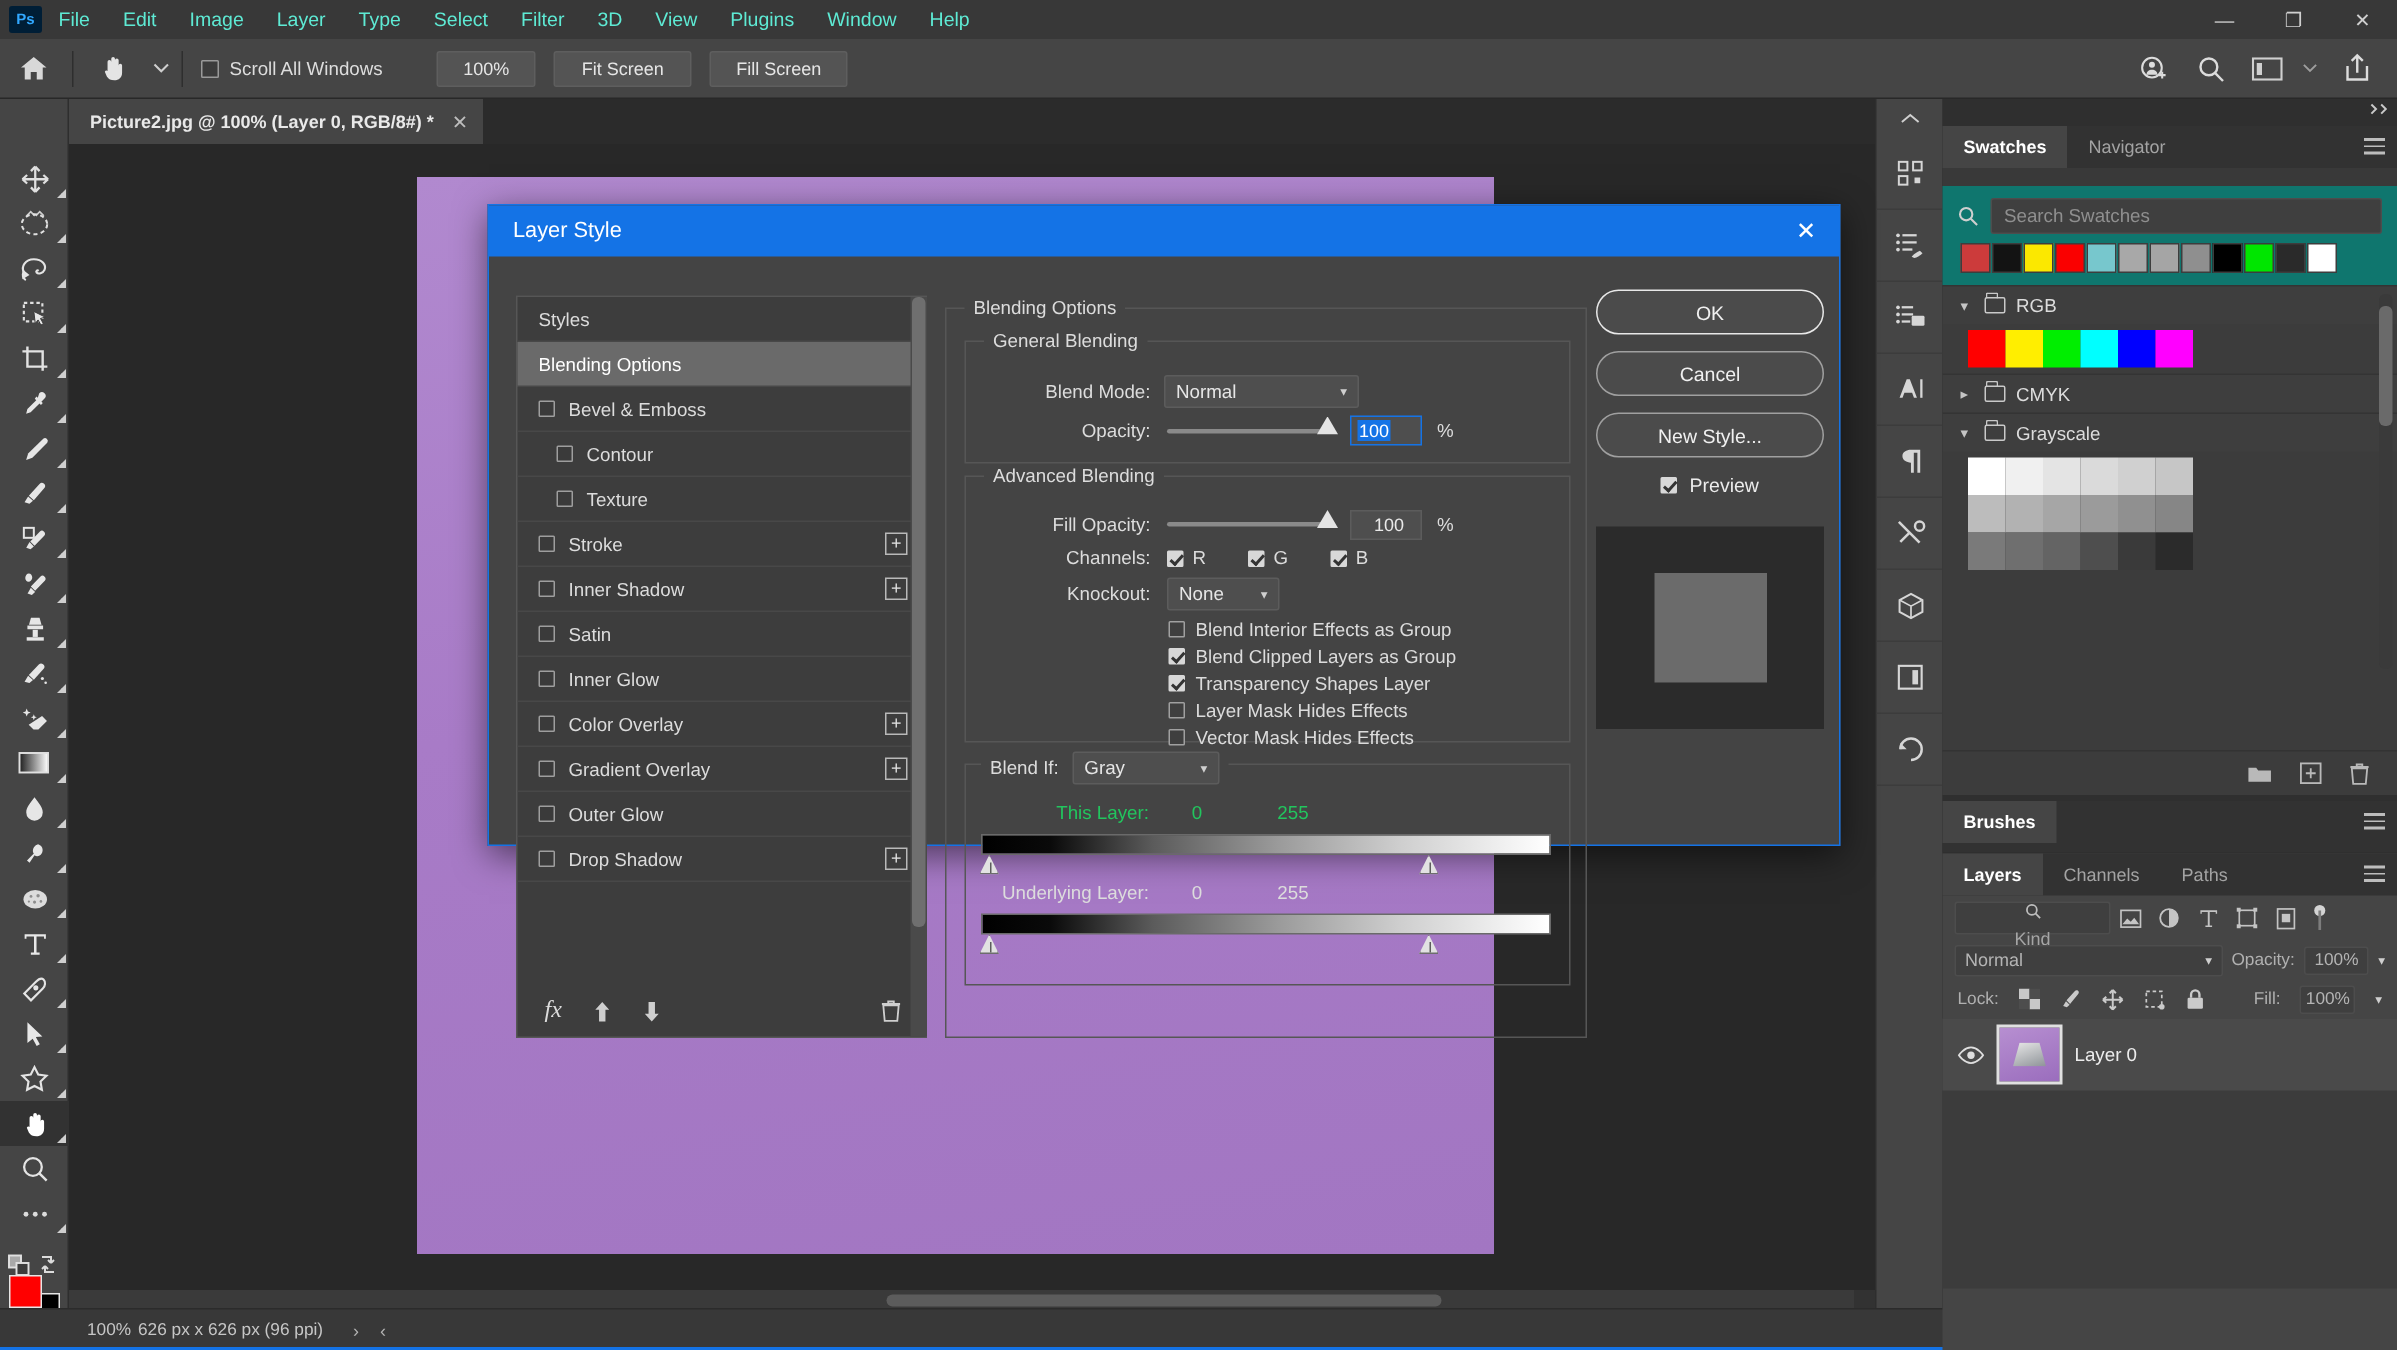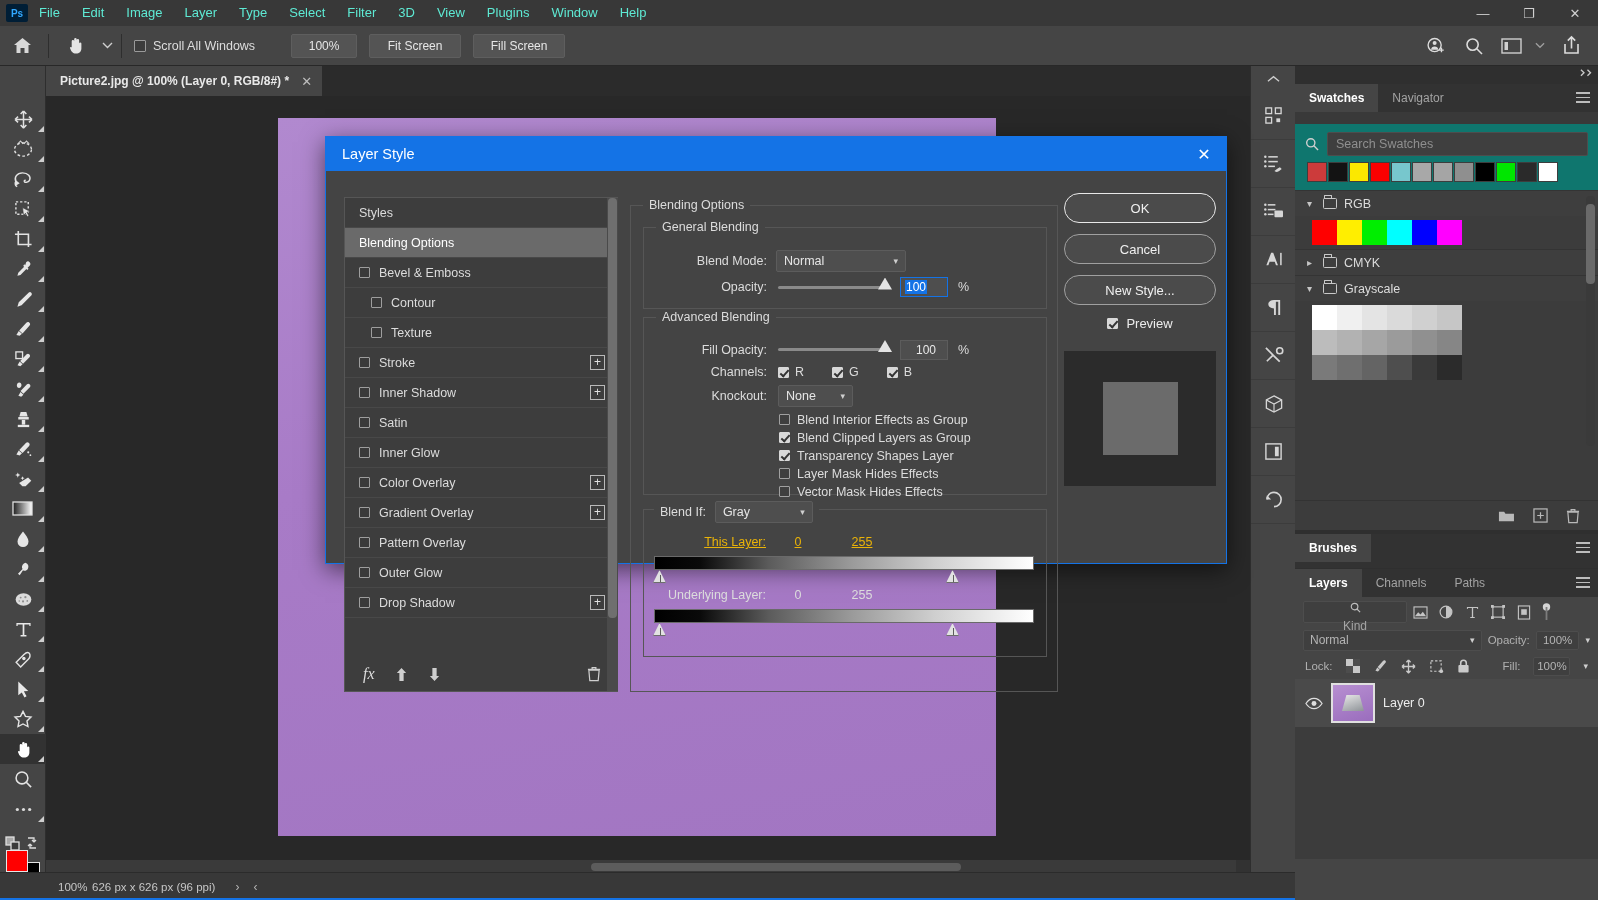"Pattern Overlay" div.style-row { html: <div> <span></span> <span>Pattern Overlay</span> </div> -> none }
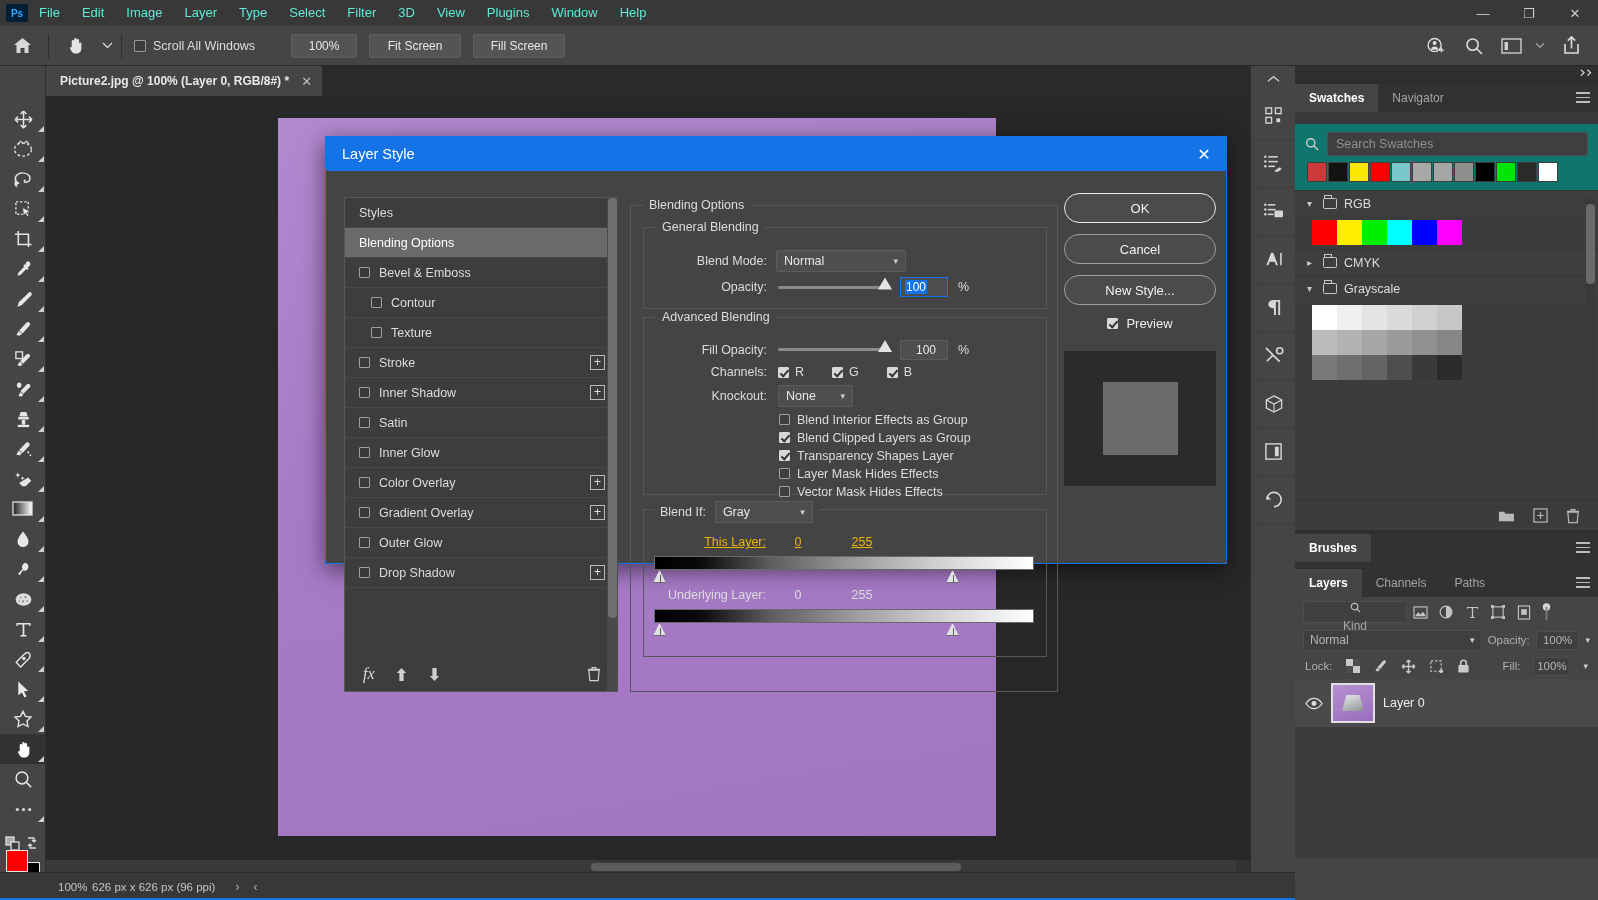"This Layer:" div { color: #eab308 -> #22c55e; text-decoration: underline -> none }
